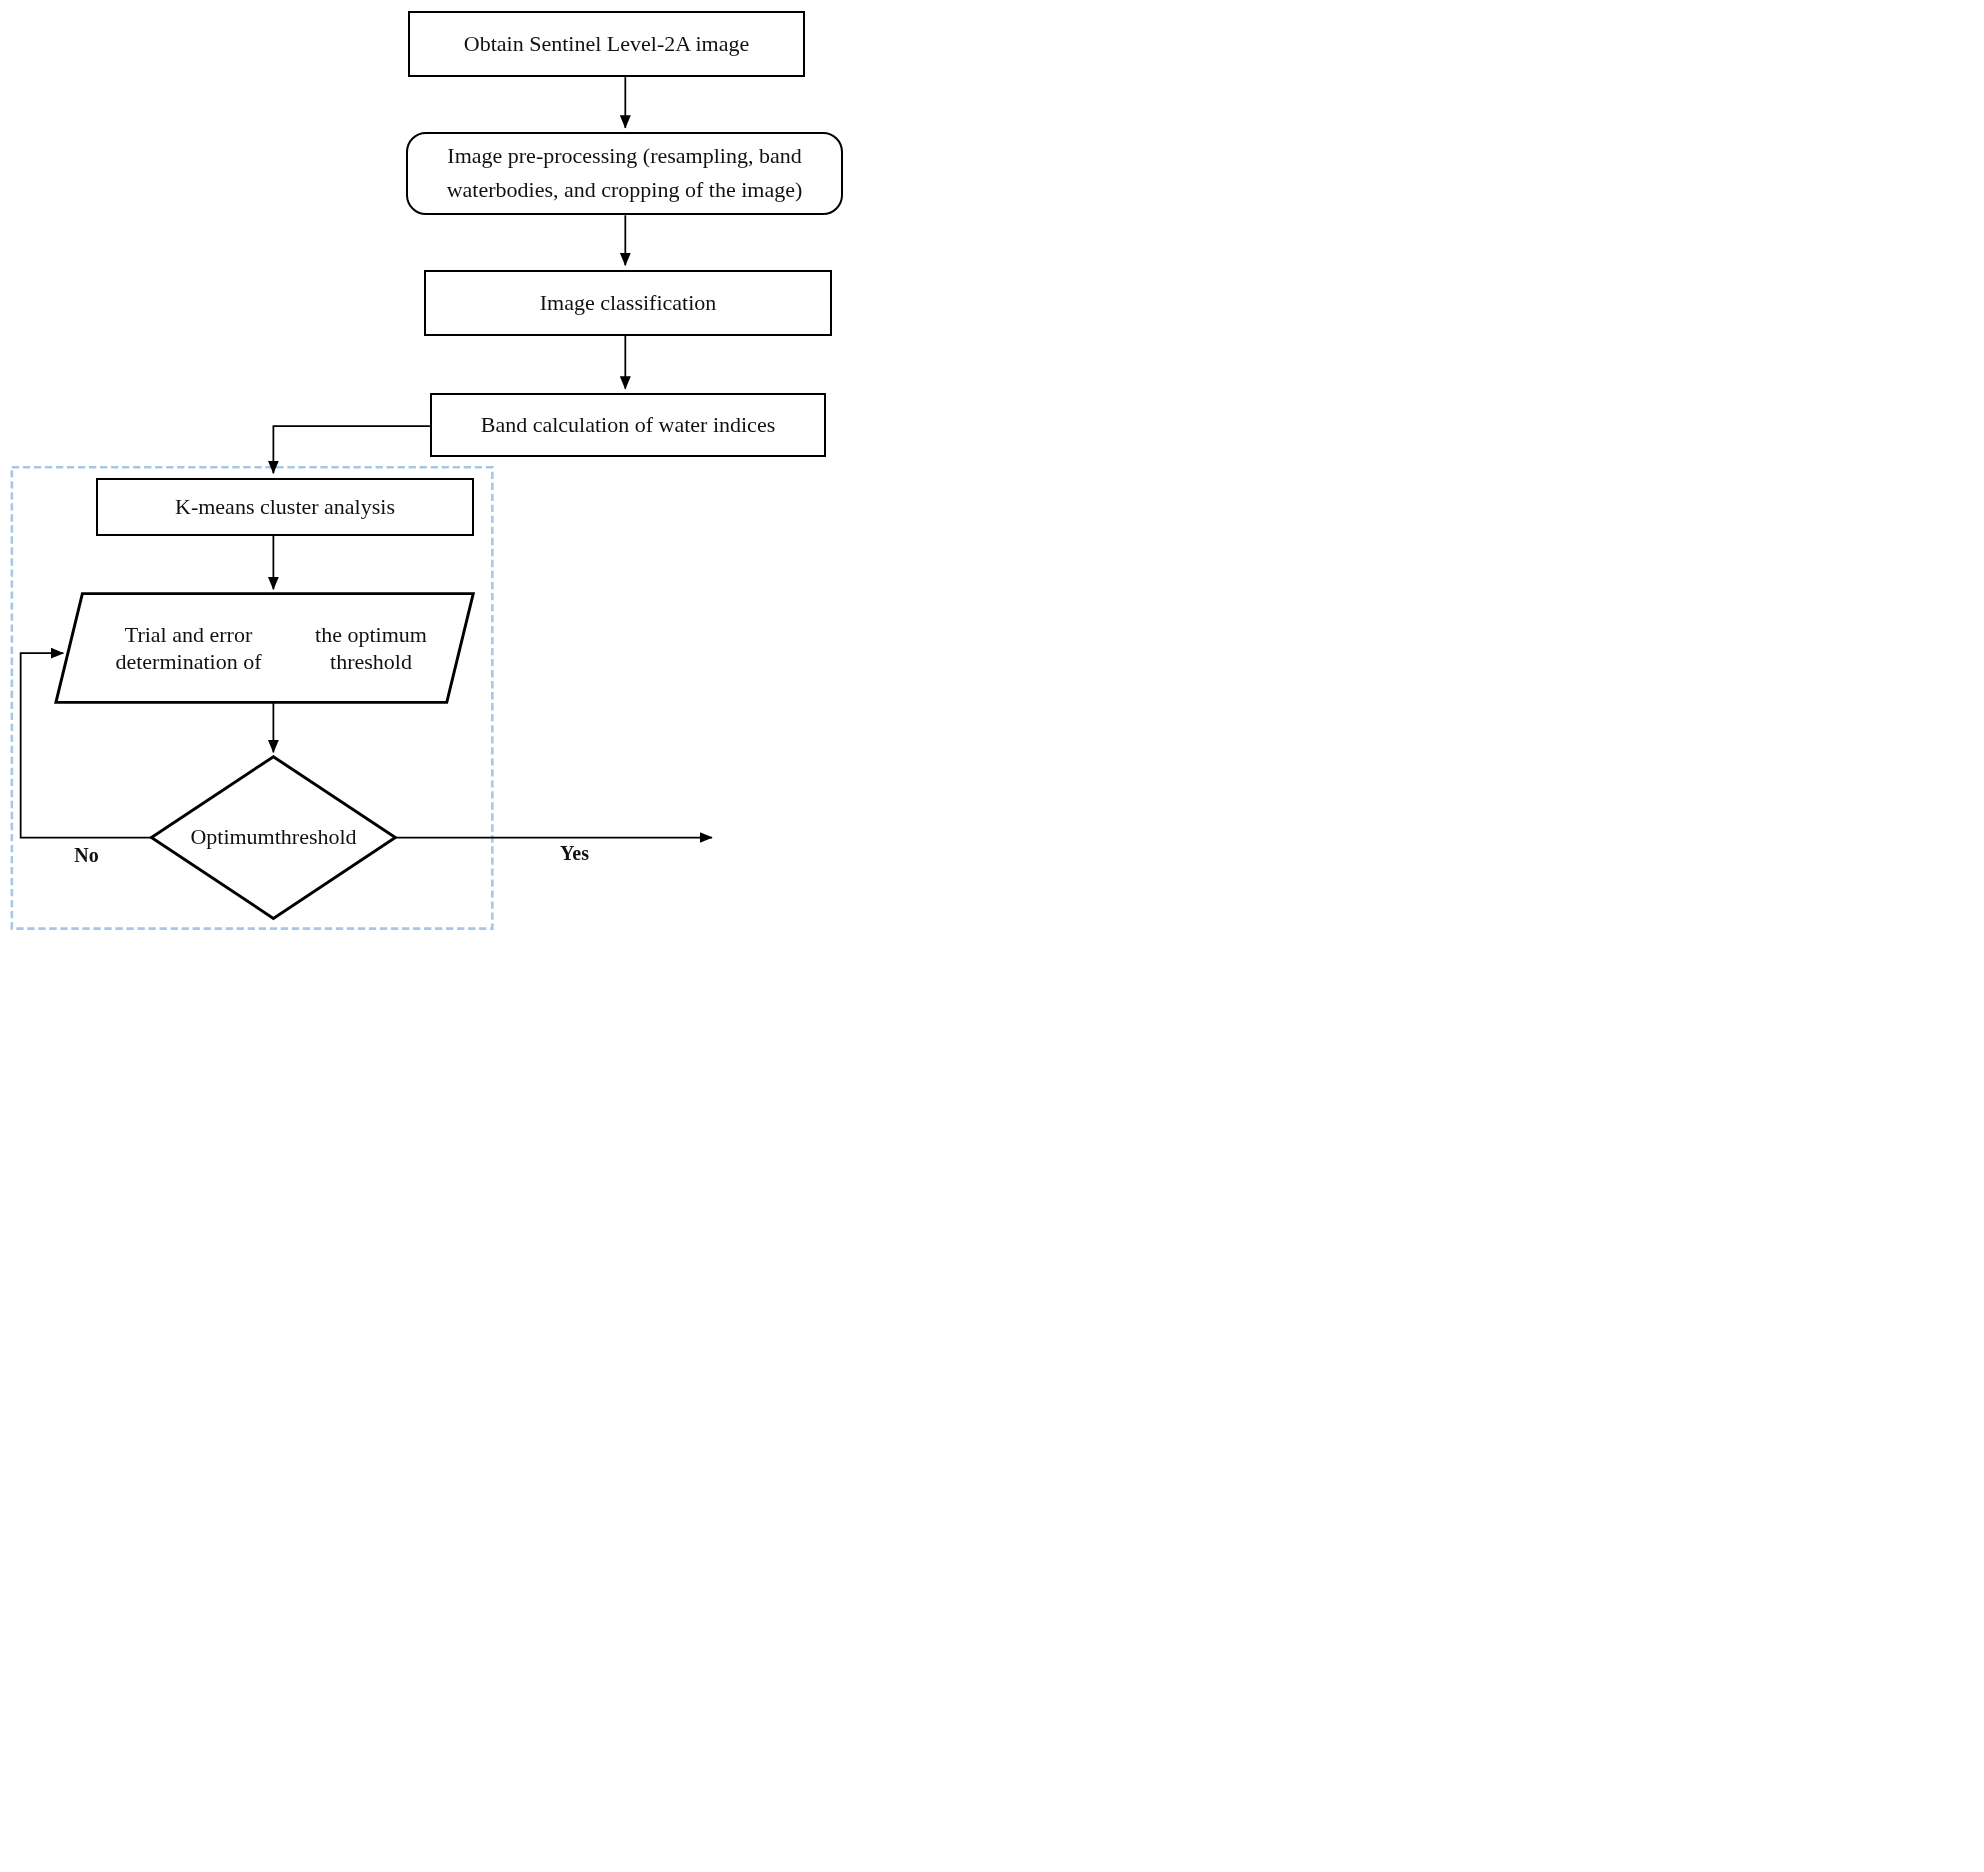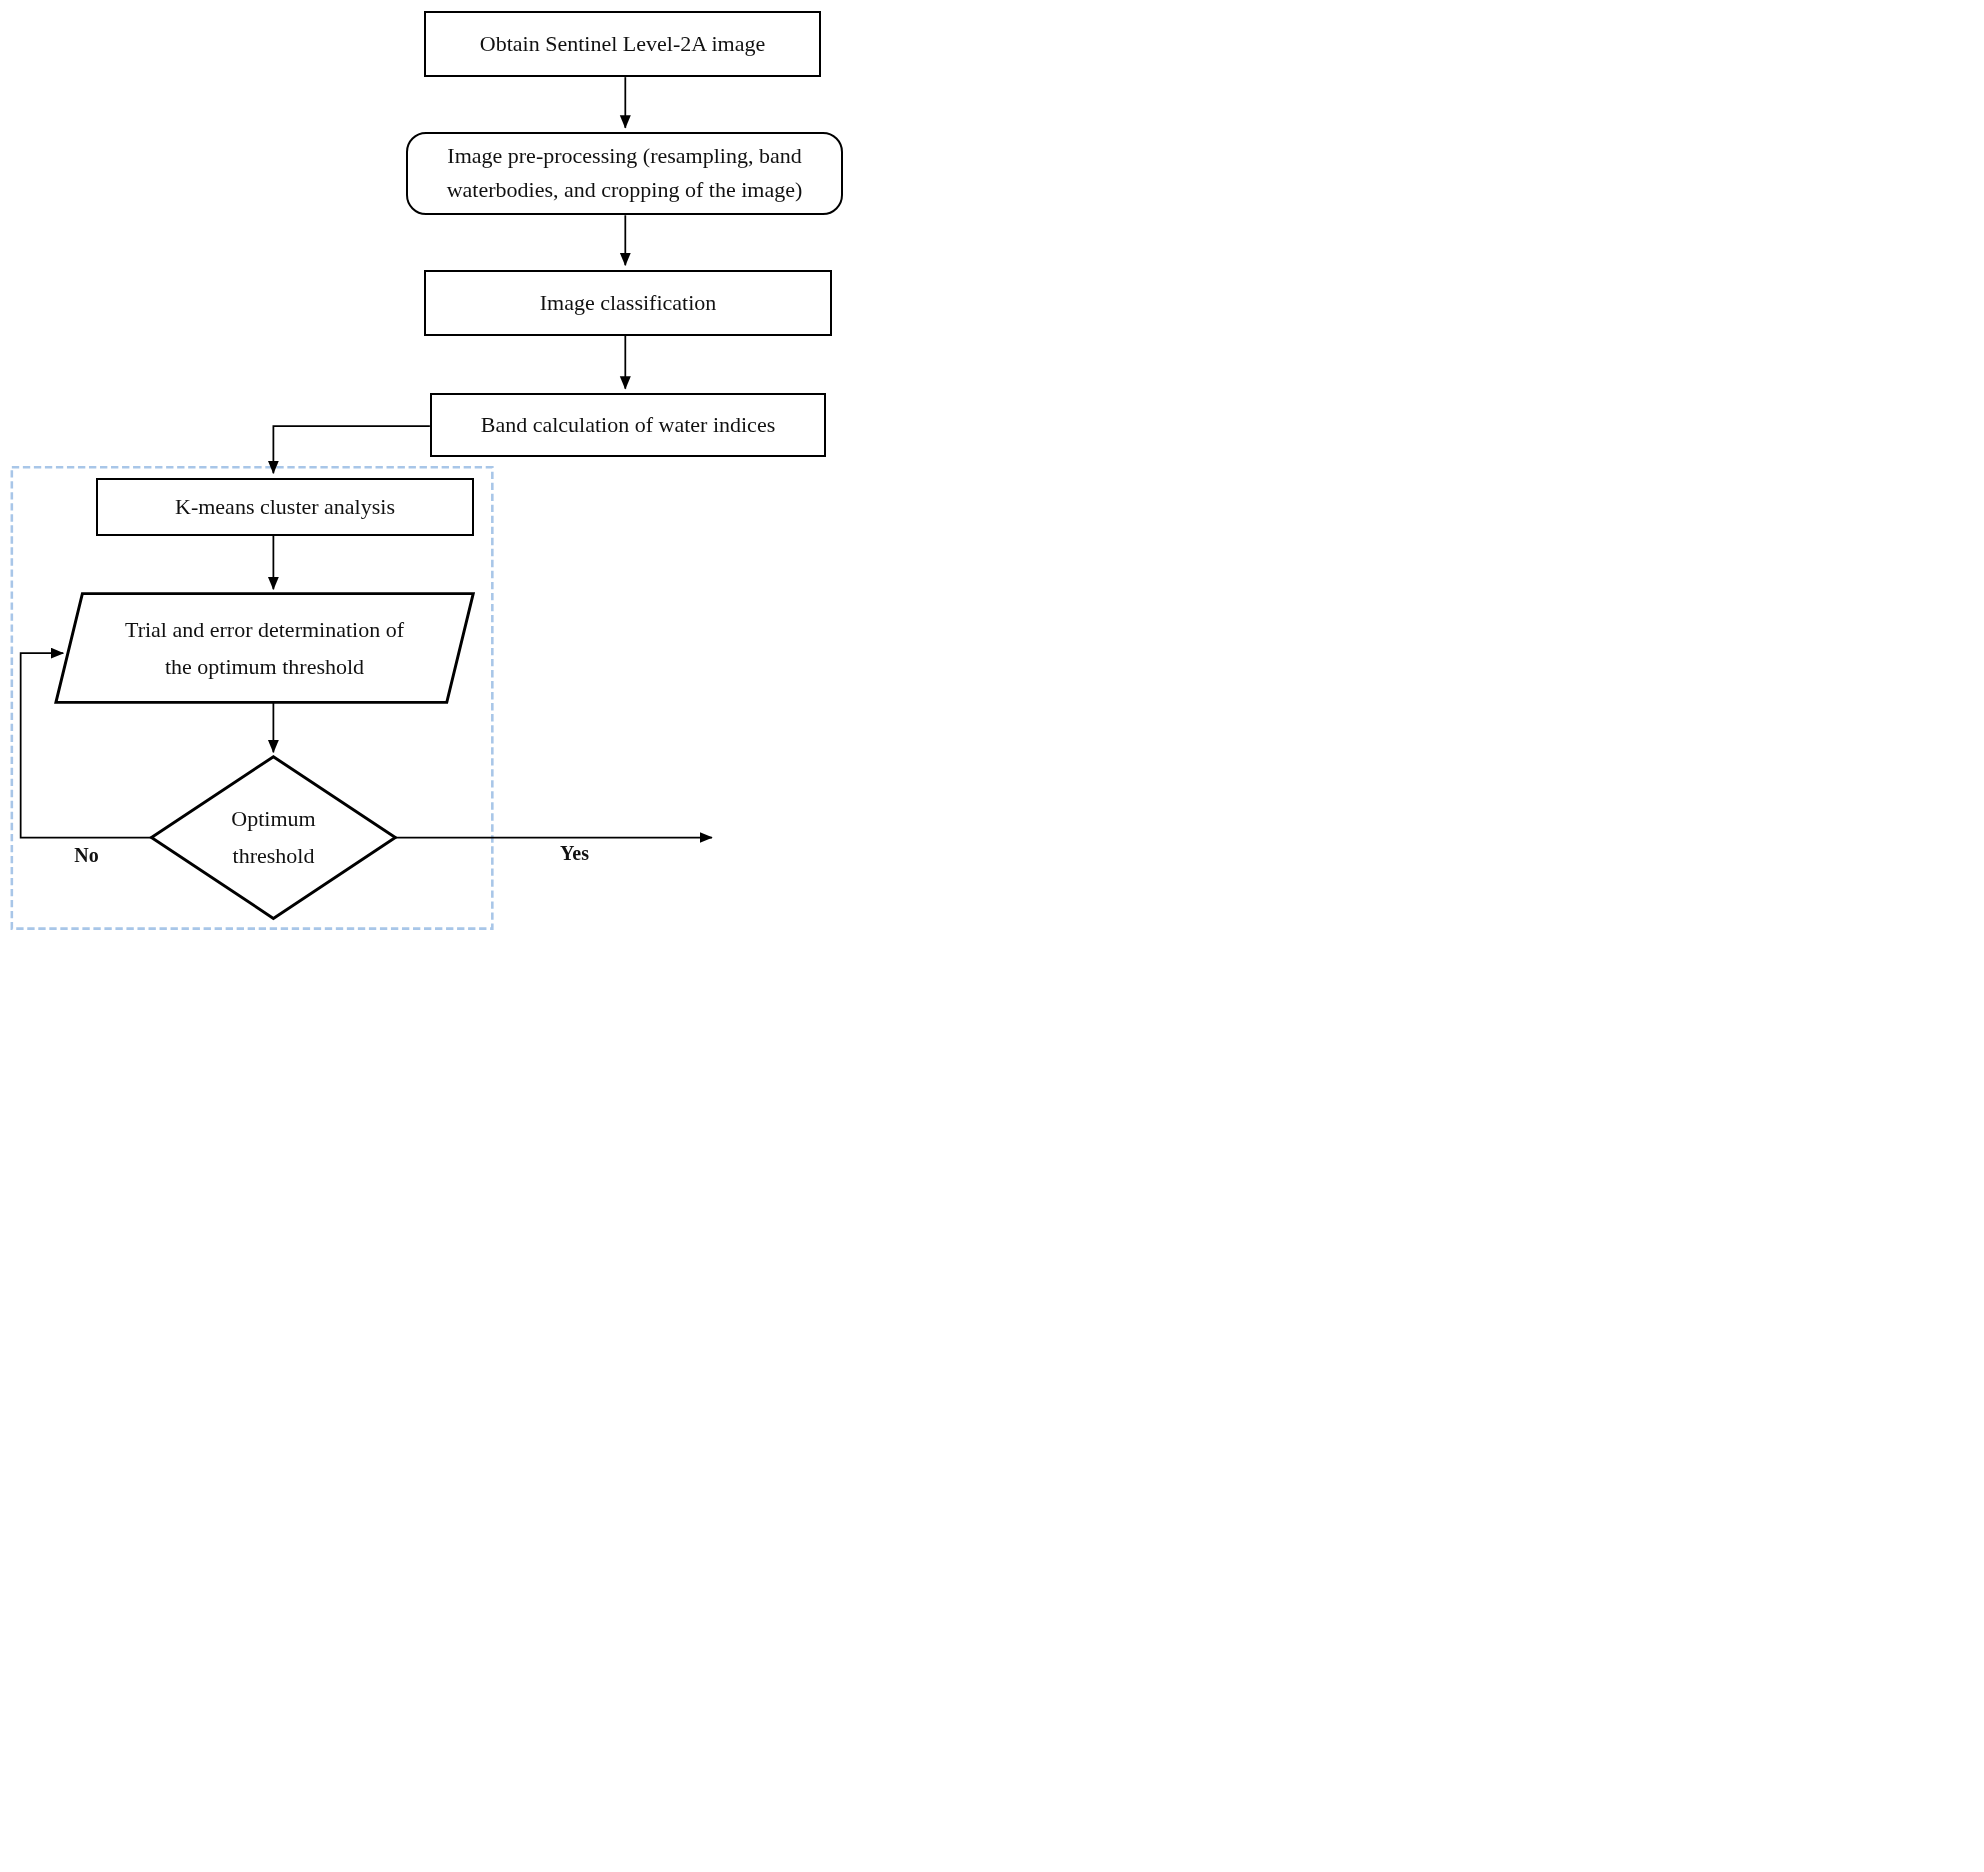"Obtain Sentinel Level-2A image" div.node { left: 424px -> 408px }
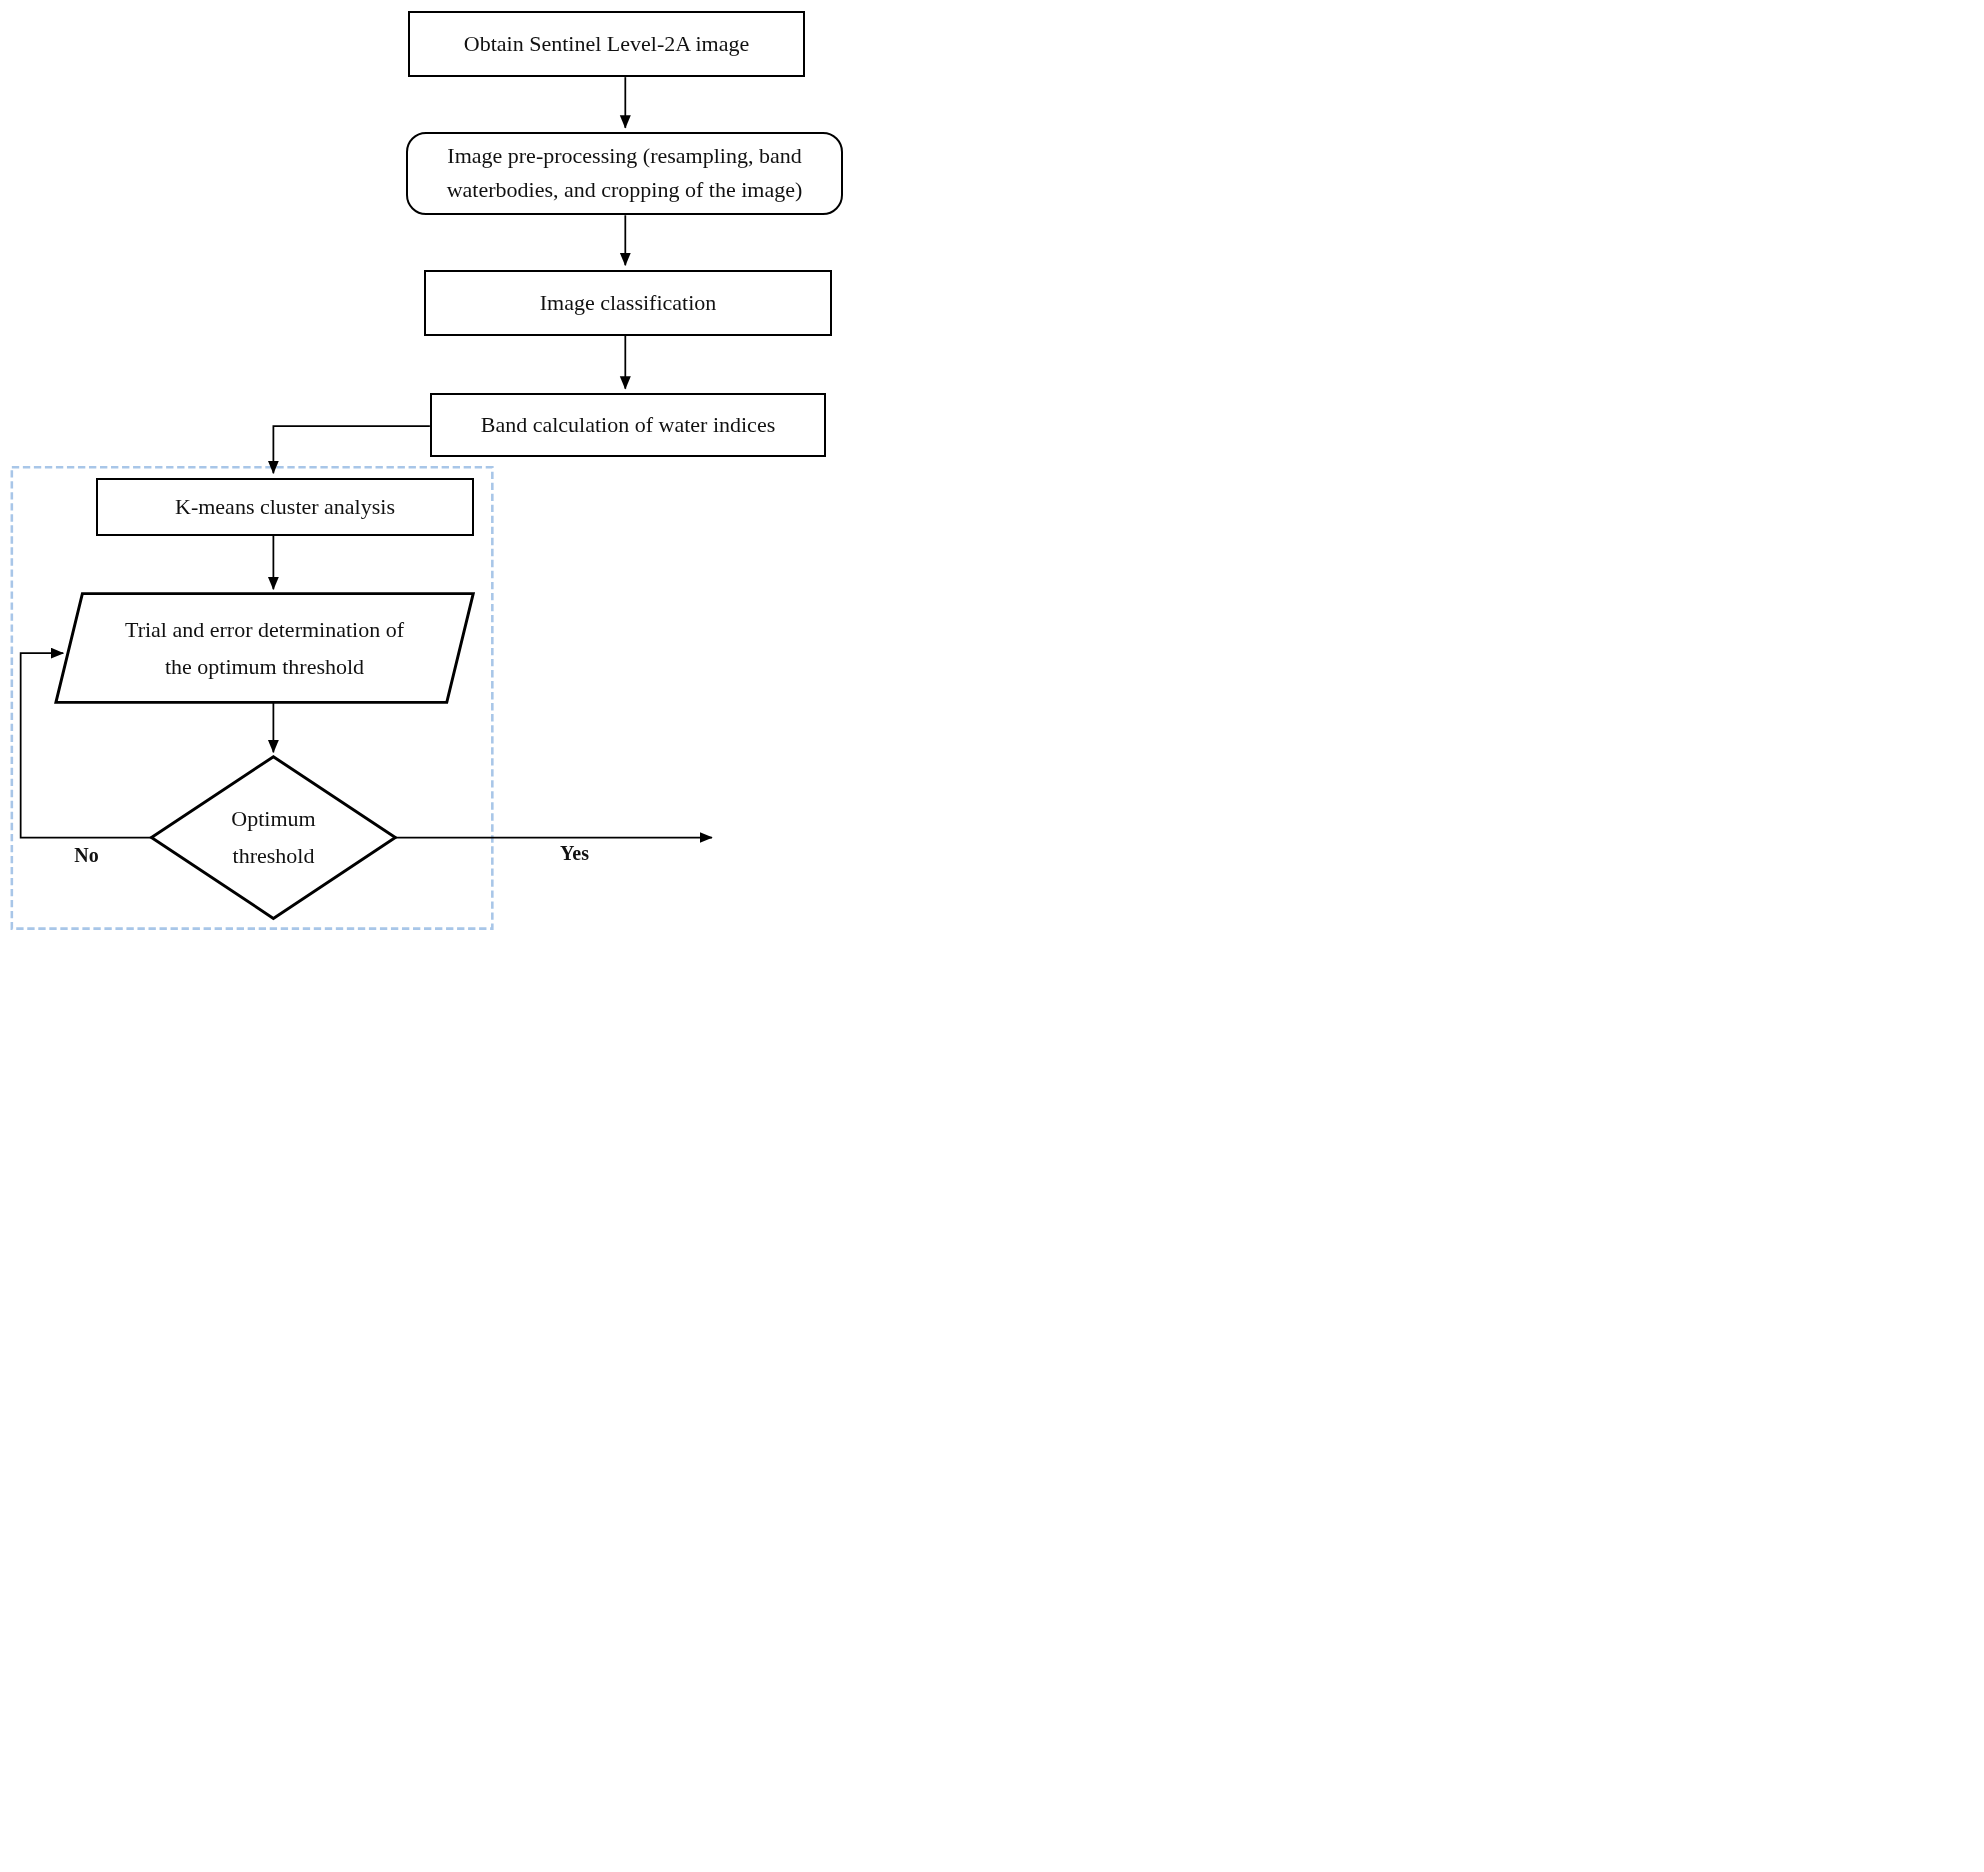"Trial and error determination of" .floating { flex-direction: column -> row }
